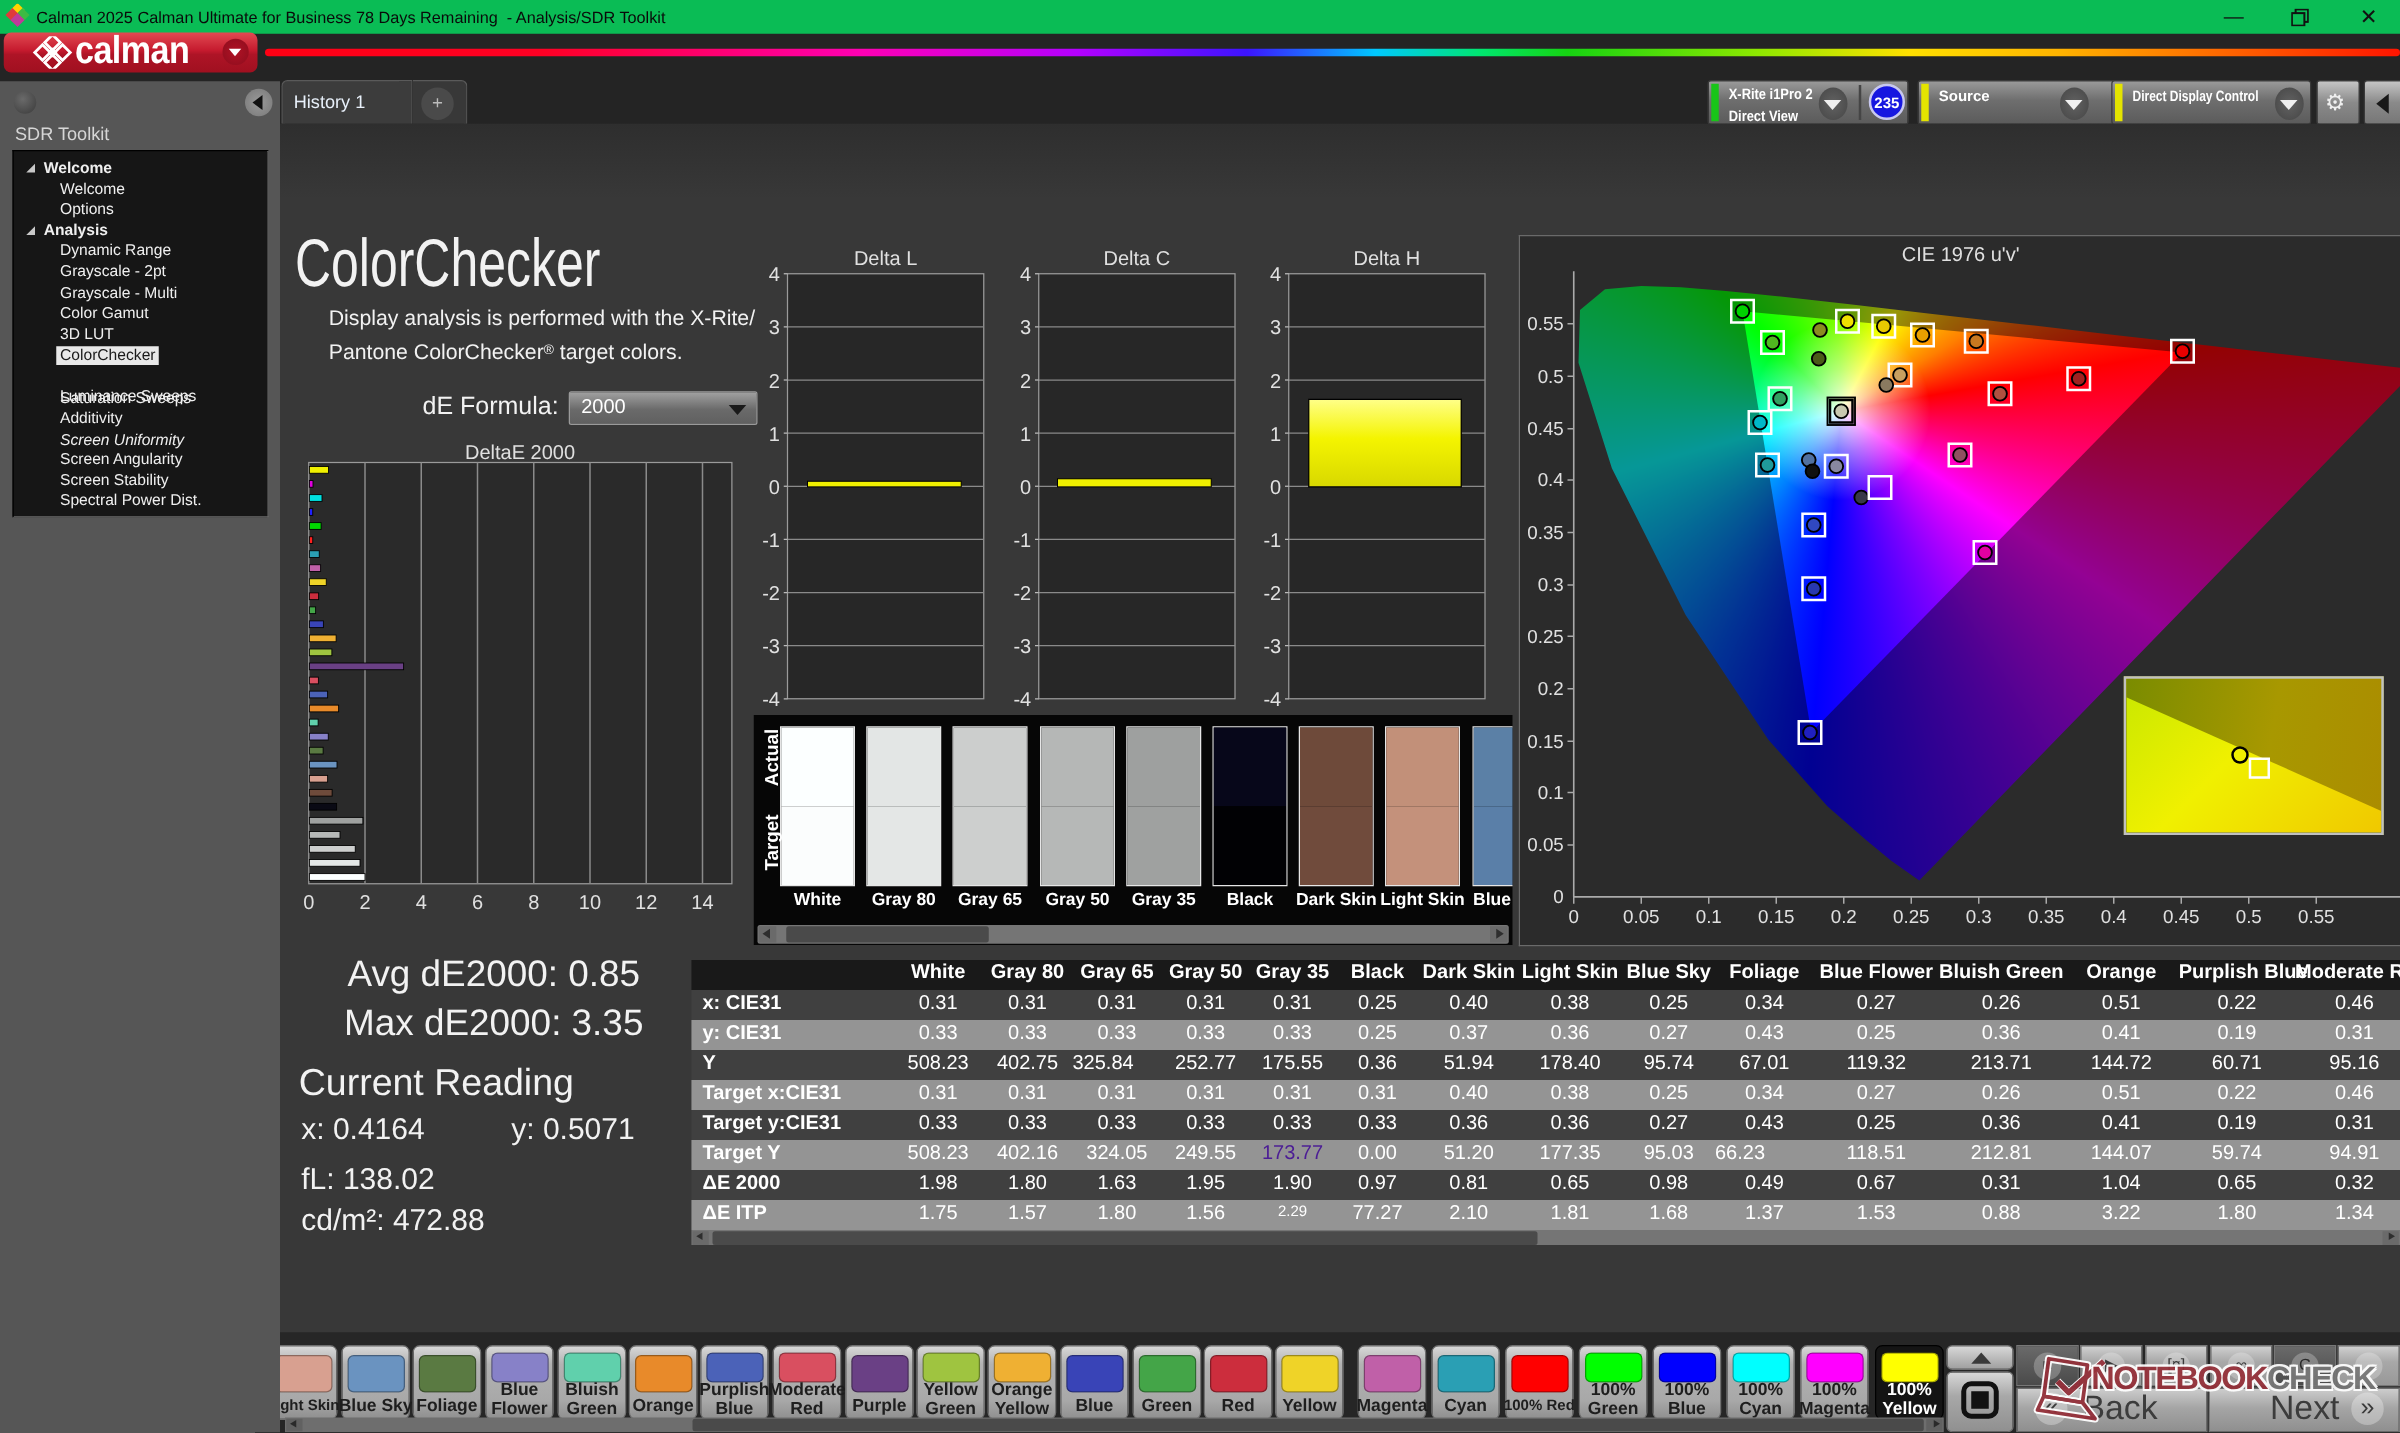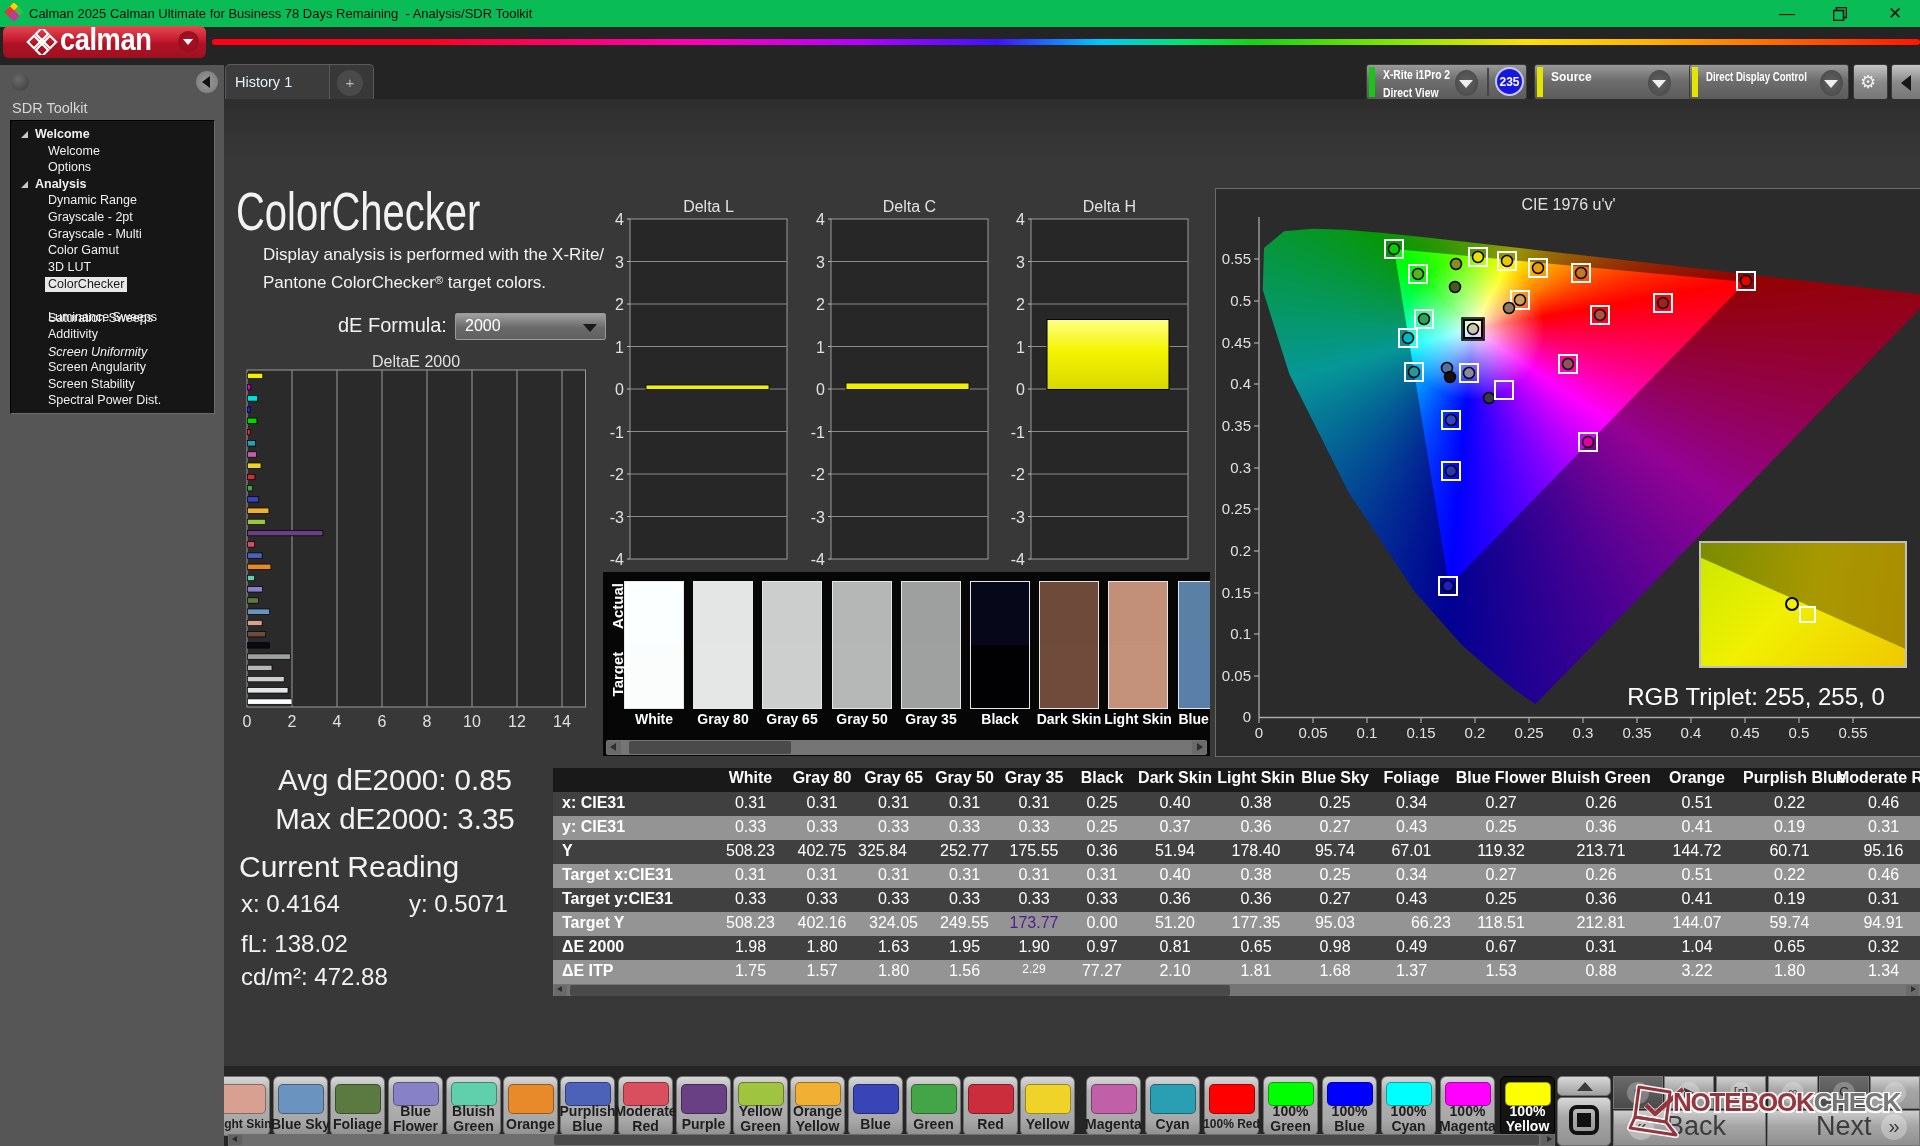"RGB Triplet: 255, 255, 0" div { html: <div>RGB Triplet: 255, 255, 0</div> -> none }
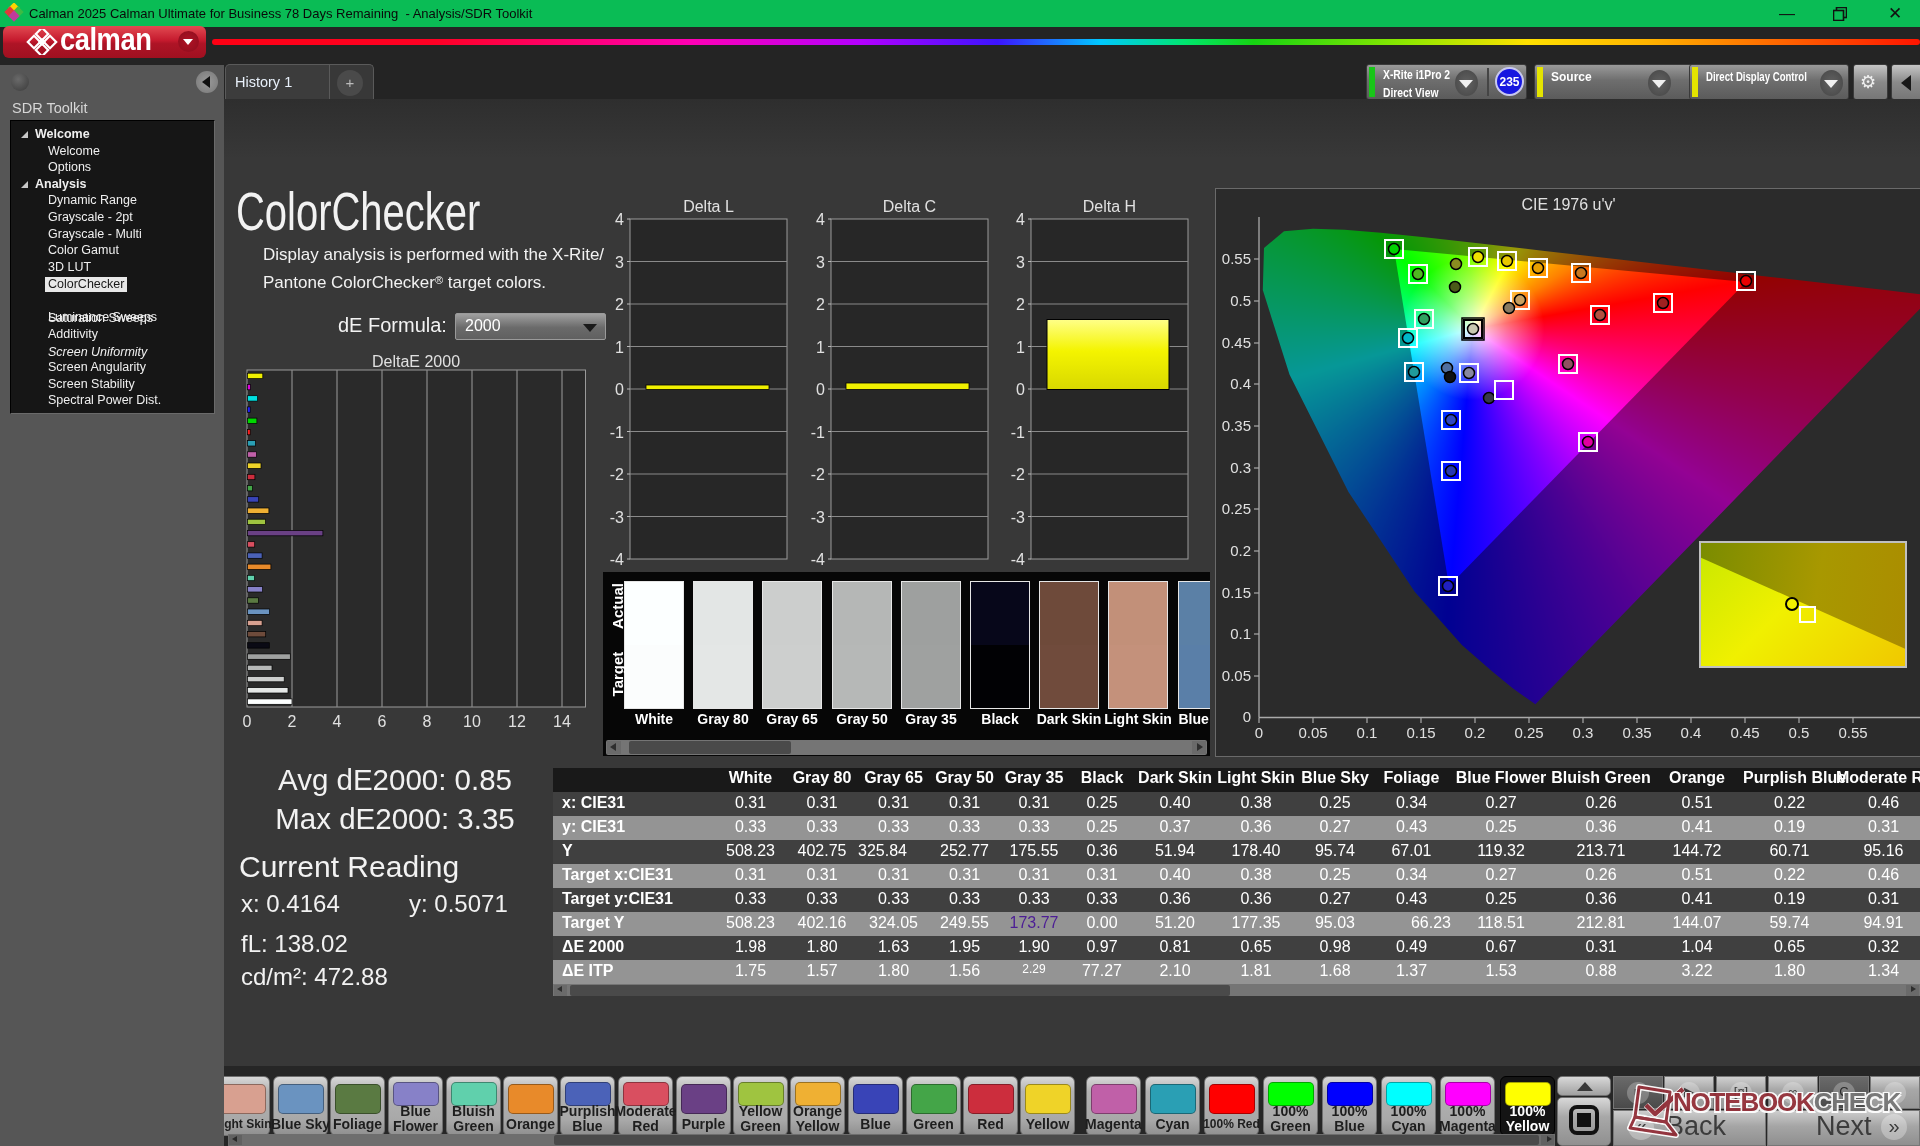"66.23" div { text-align: right -> left }
